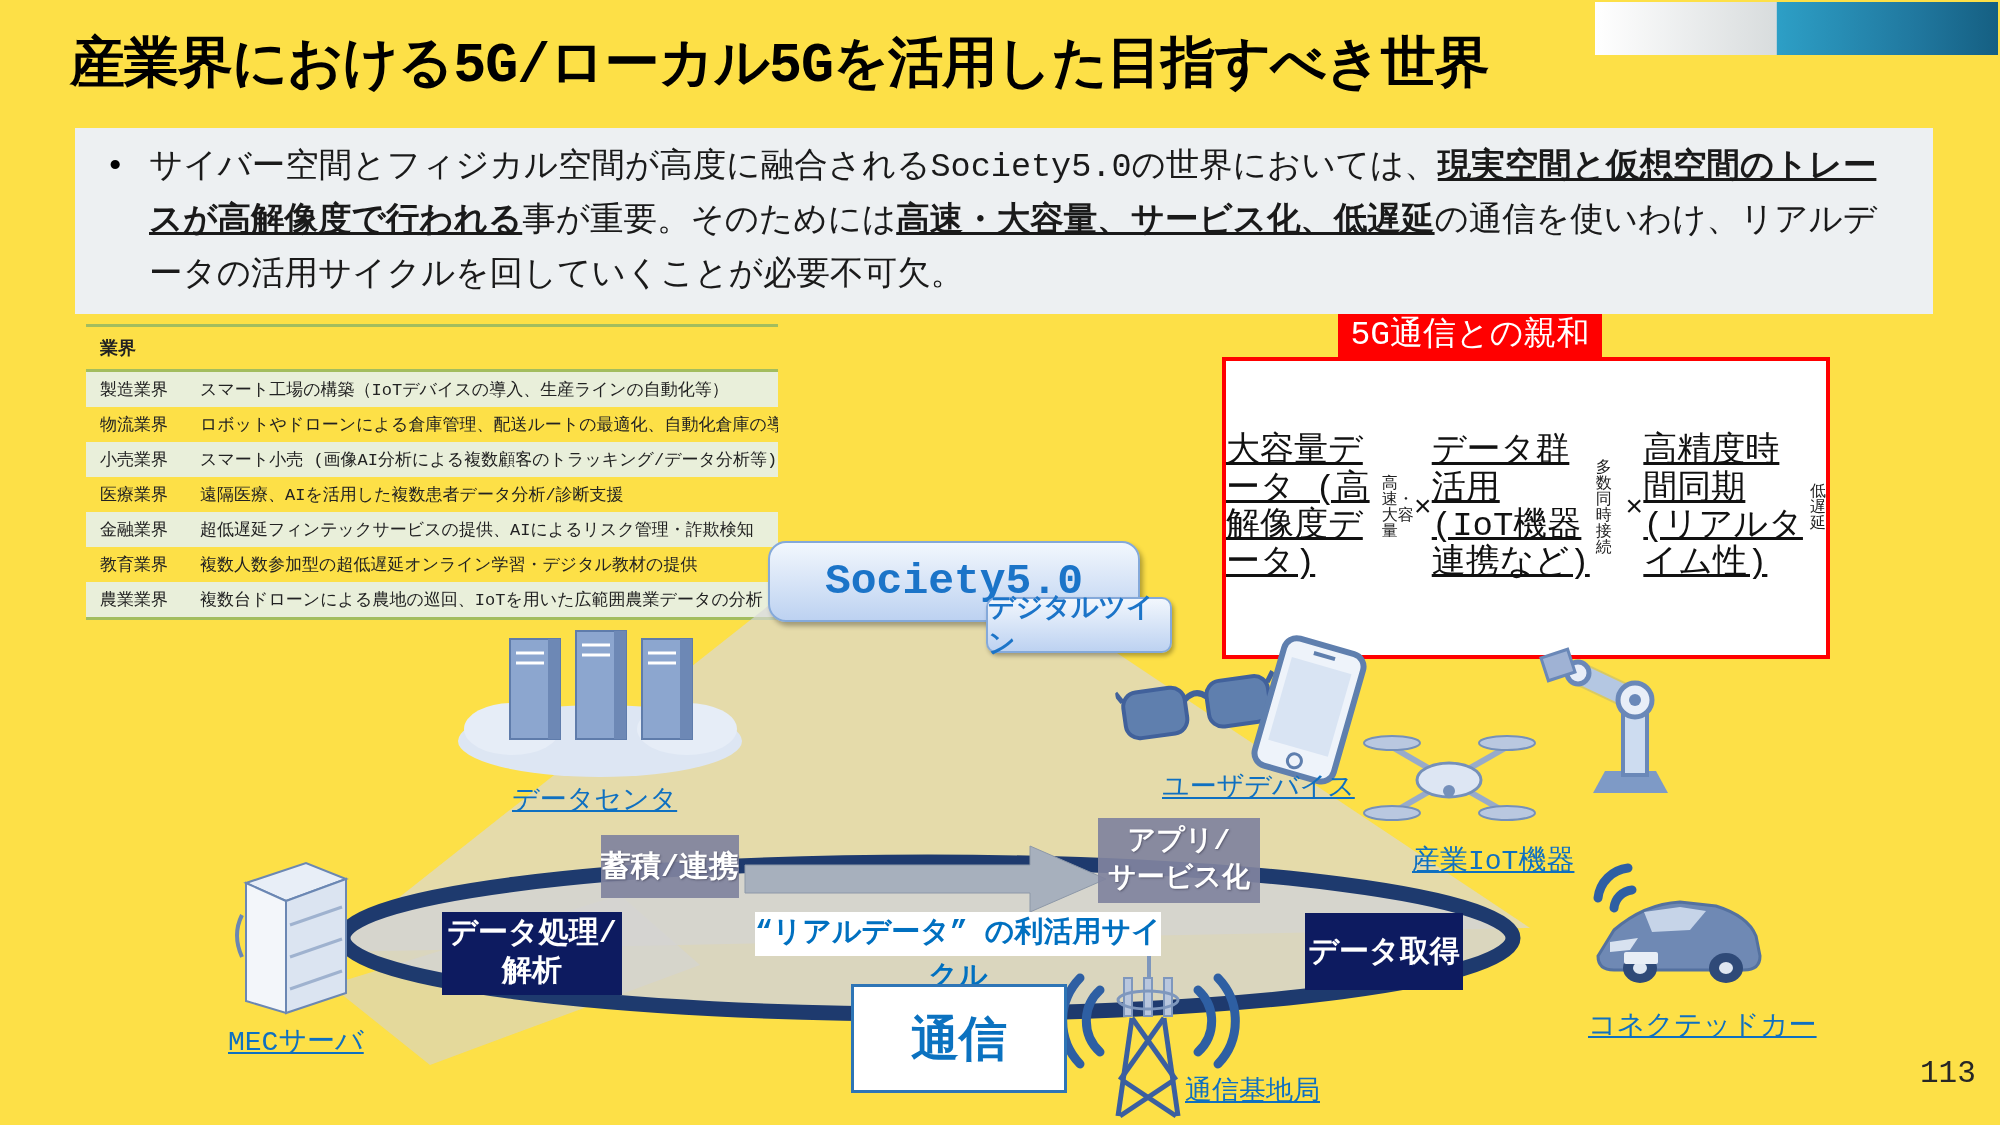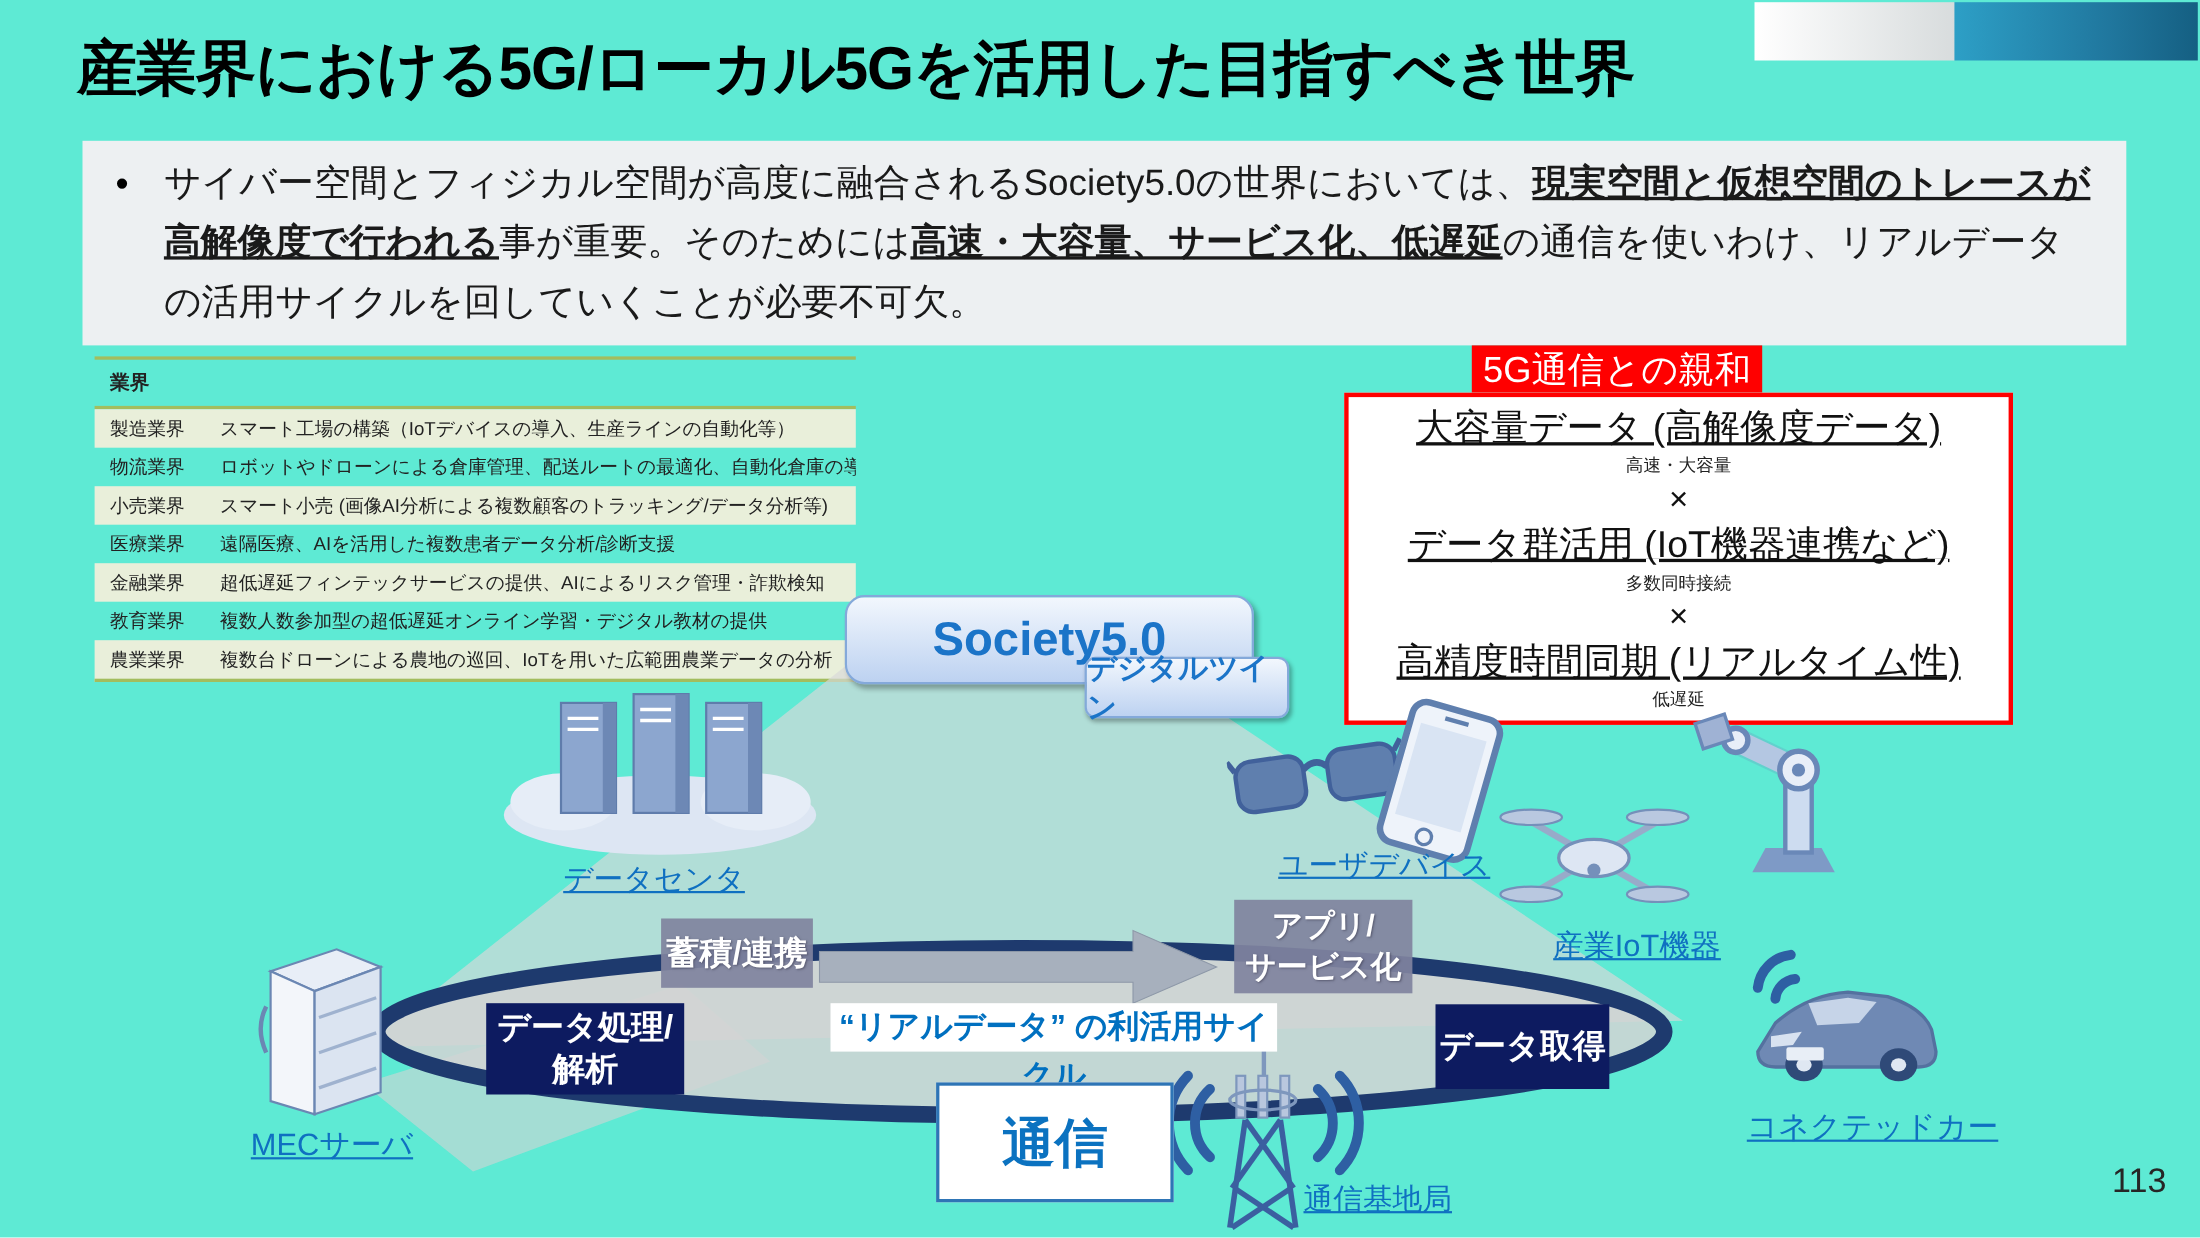"産業界における5G/ローカル5Gを活用した目指すべき世界" .slide { background: #5eead4 -> #fde047; font-family: Liberation Sans, sans-serif -> Liberation Mono, monospace }
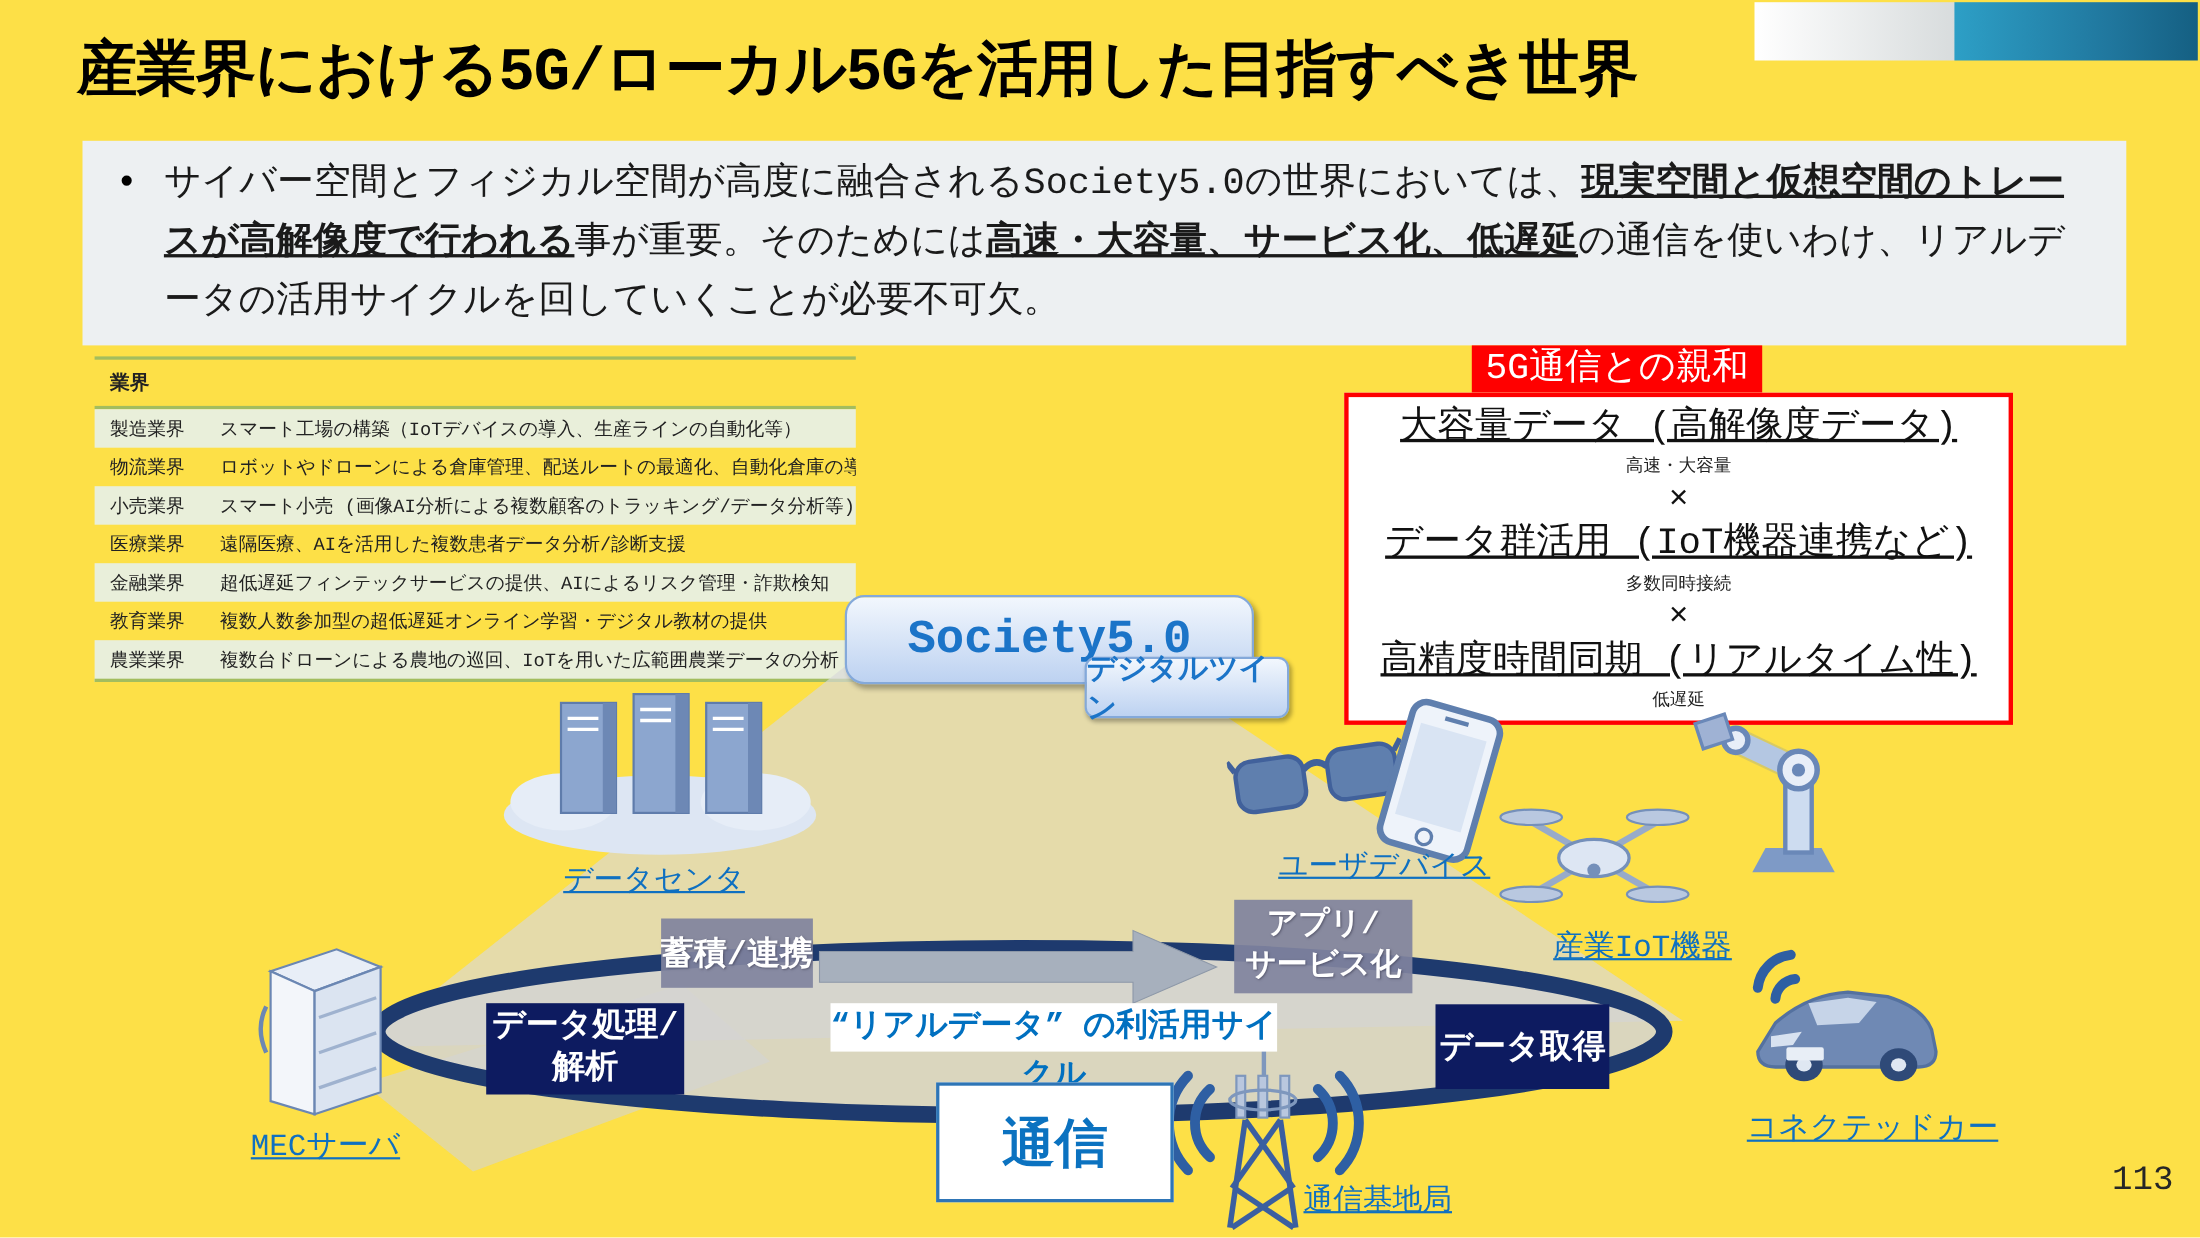"大容量データ (高解像度データ)" .aff-box { flex-direction: column -> row }
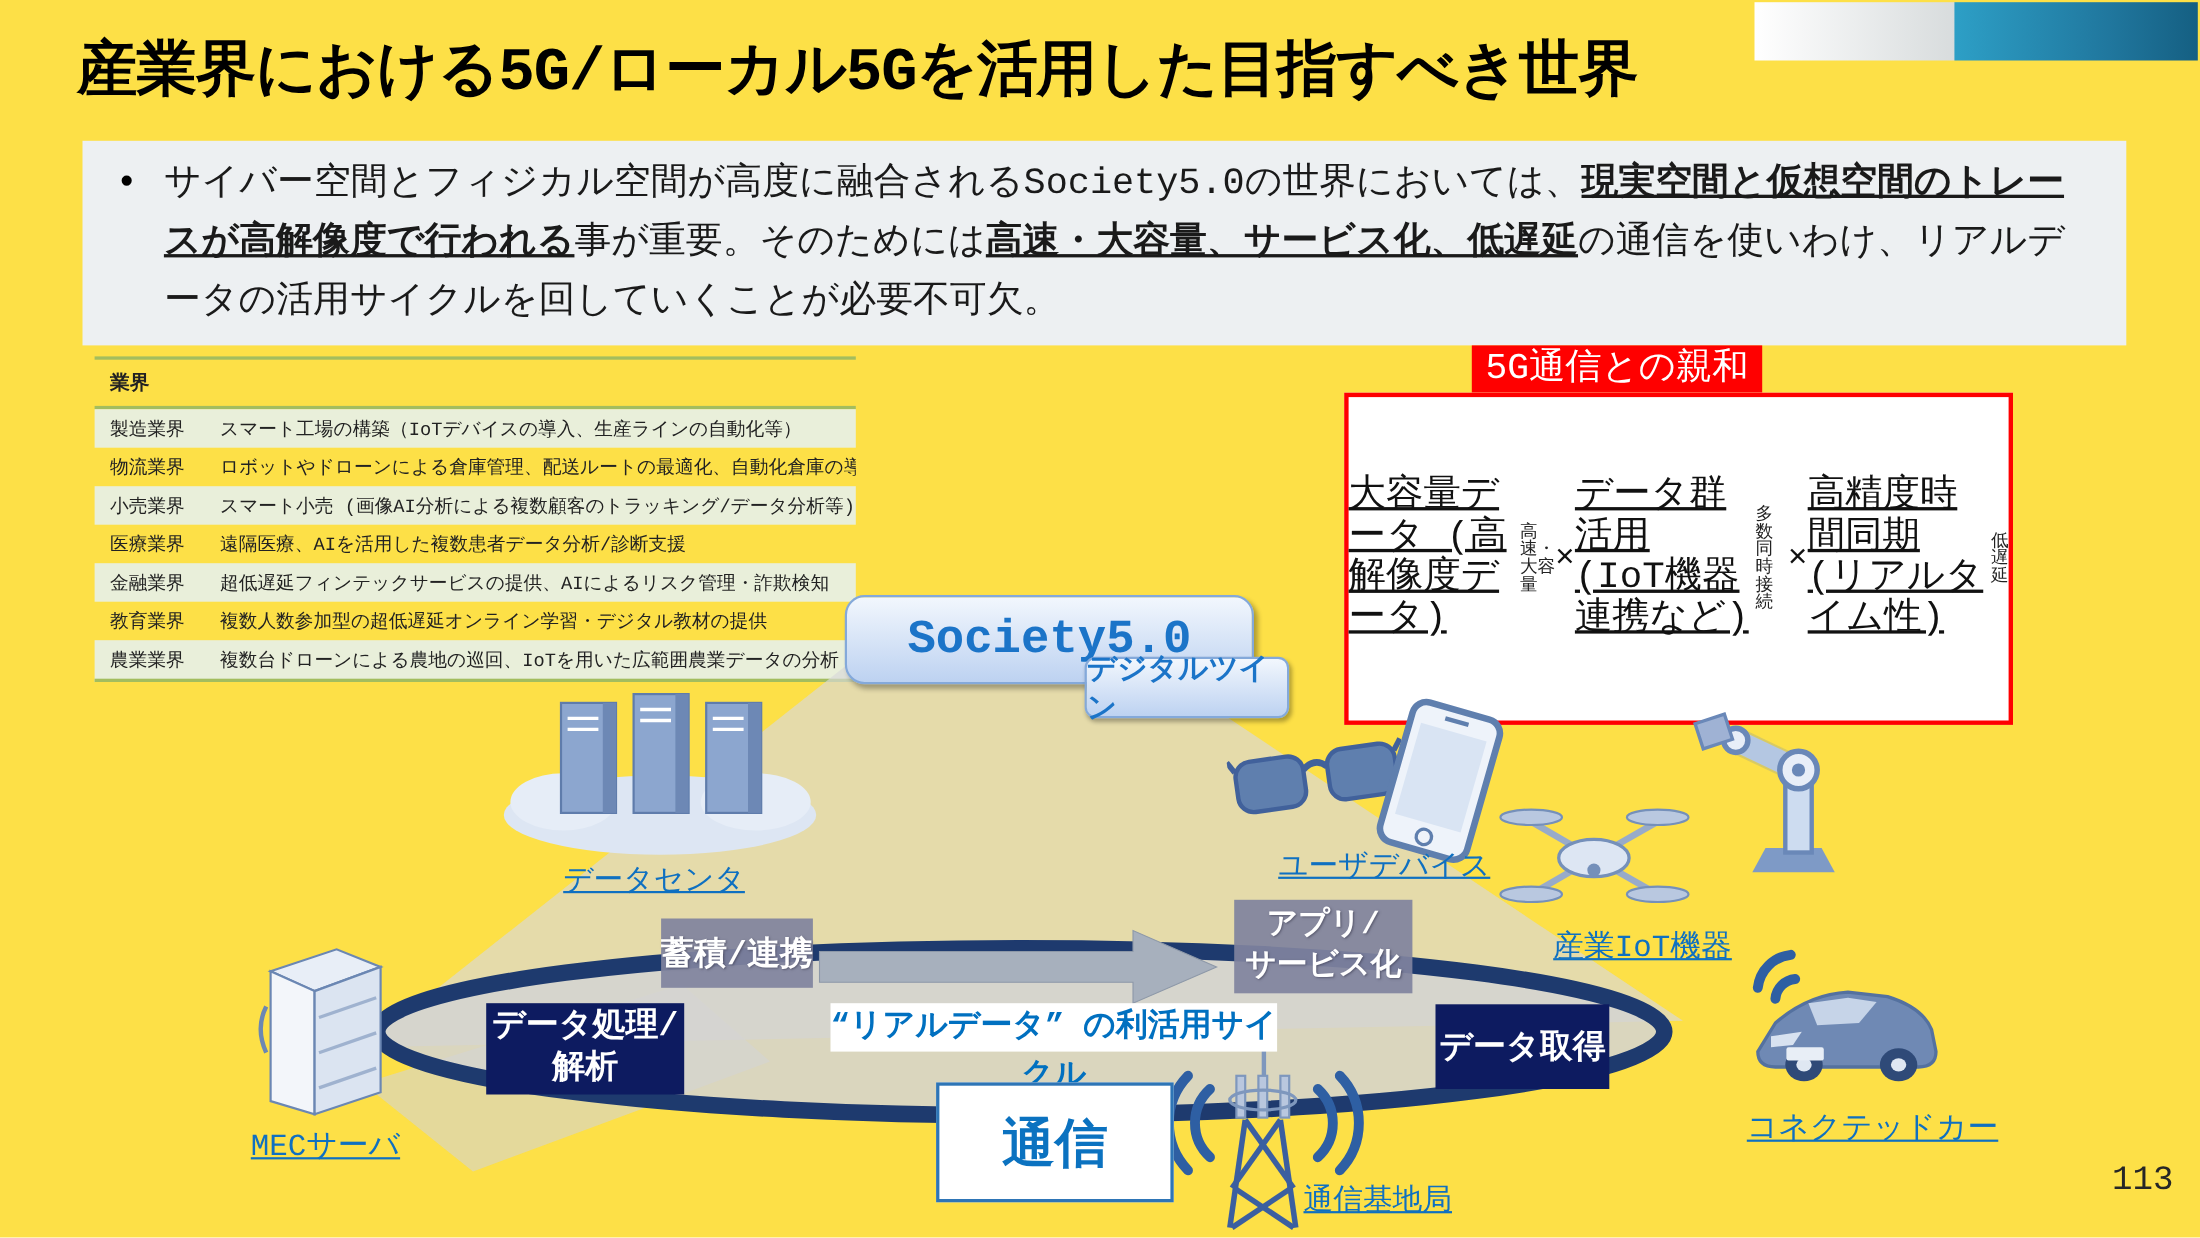"アプリ/" .appsvc-box { margin-left: 24px -> none }
